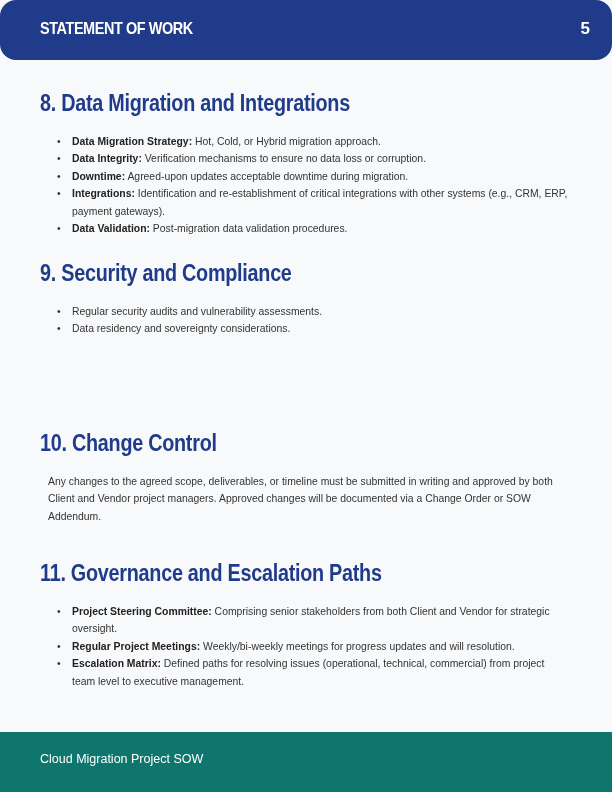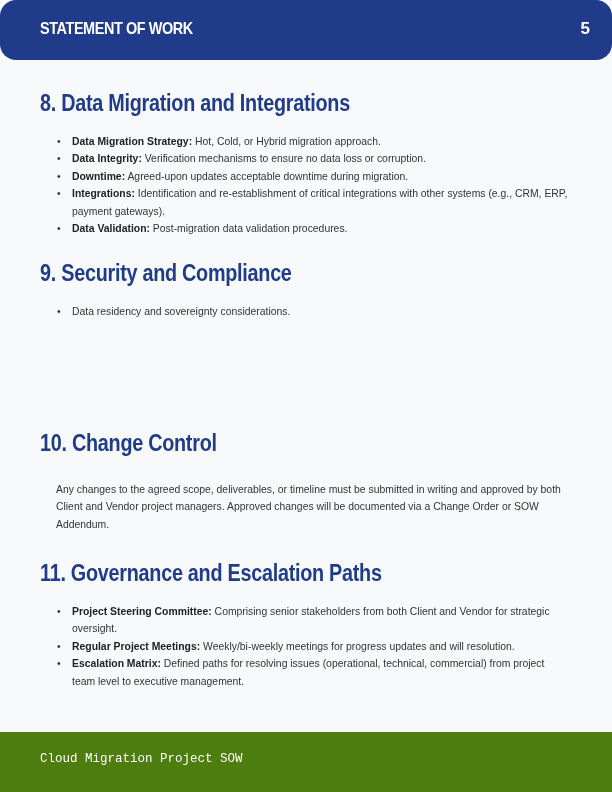"Regular security audits and" li { html: none -> <li>Regular security audits and vulnerability assessments.</li> }
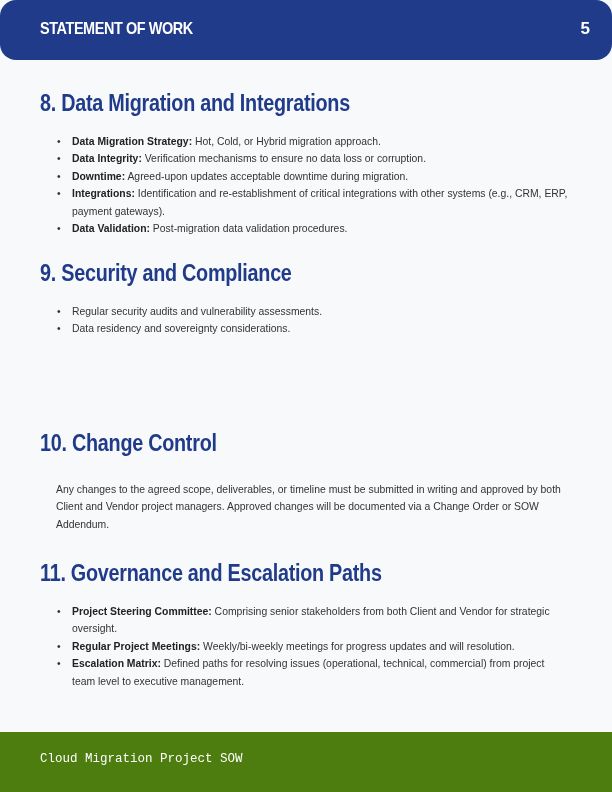"Any changes to the agreed" p.para { margin: 8px -> 0 }
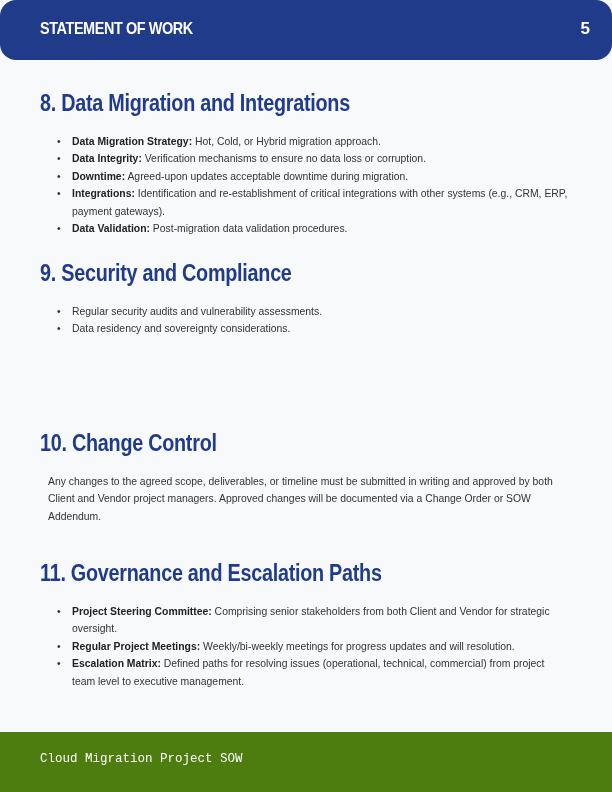"Cloud Migration Project SOW" .footer { background: #4d7c0f -> #0f766e; font-family: Liberation Mono, monospace -> none }
